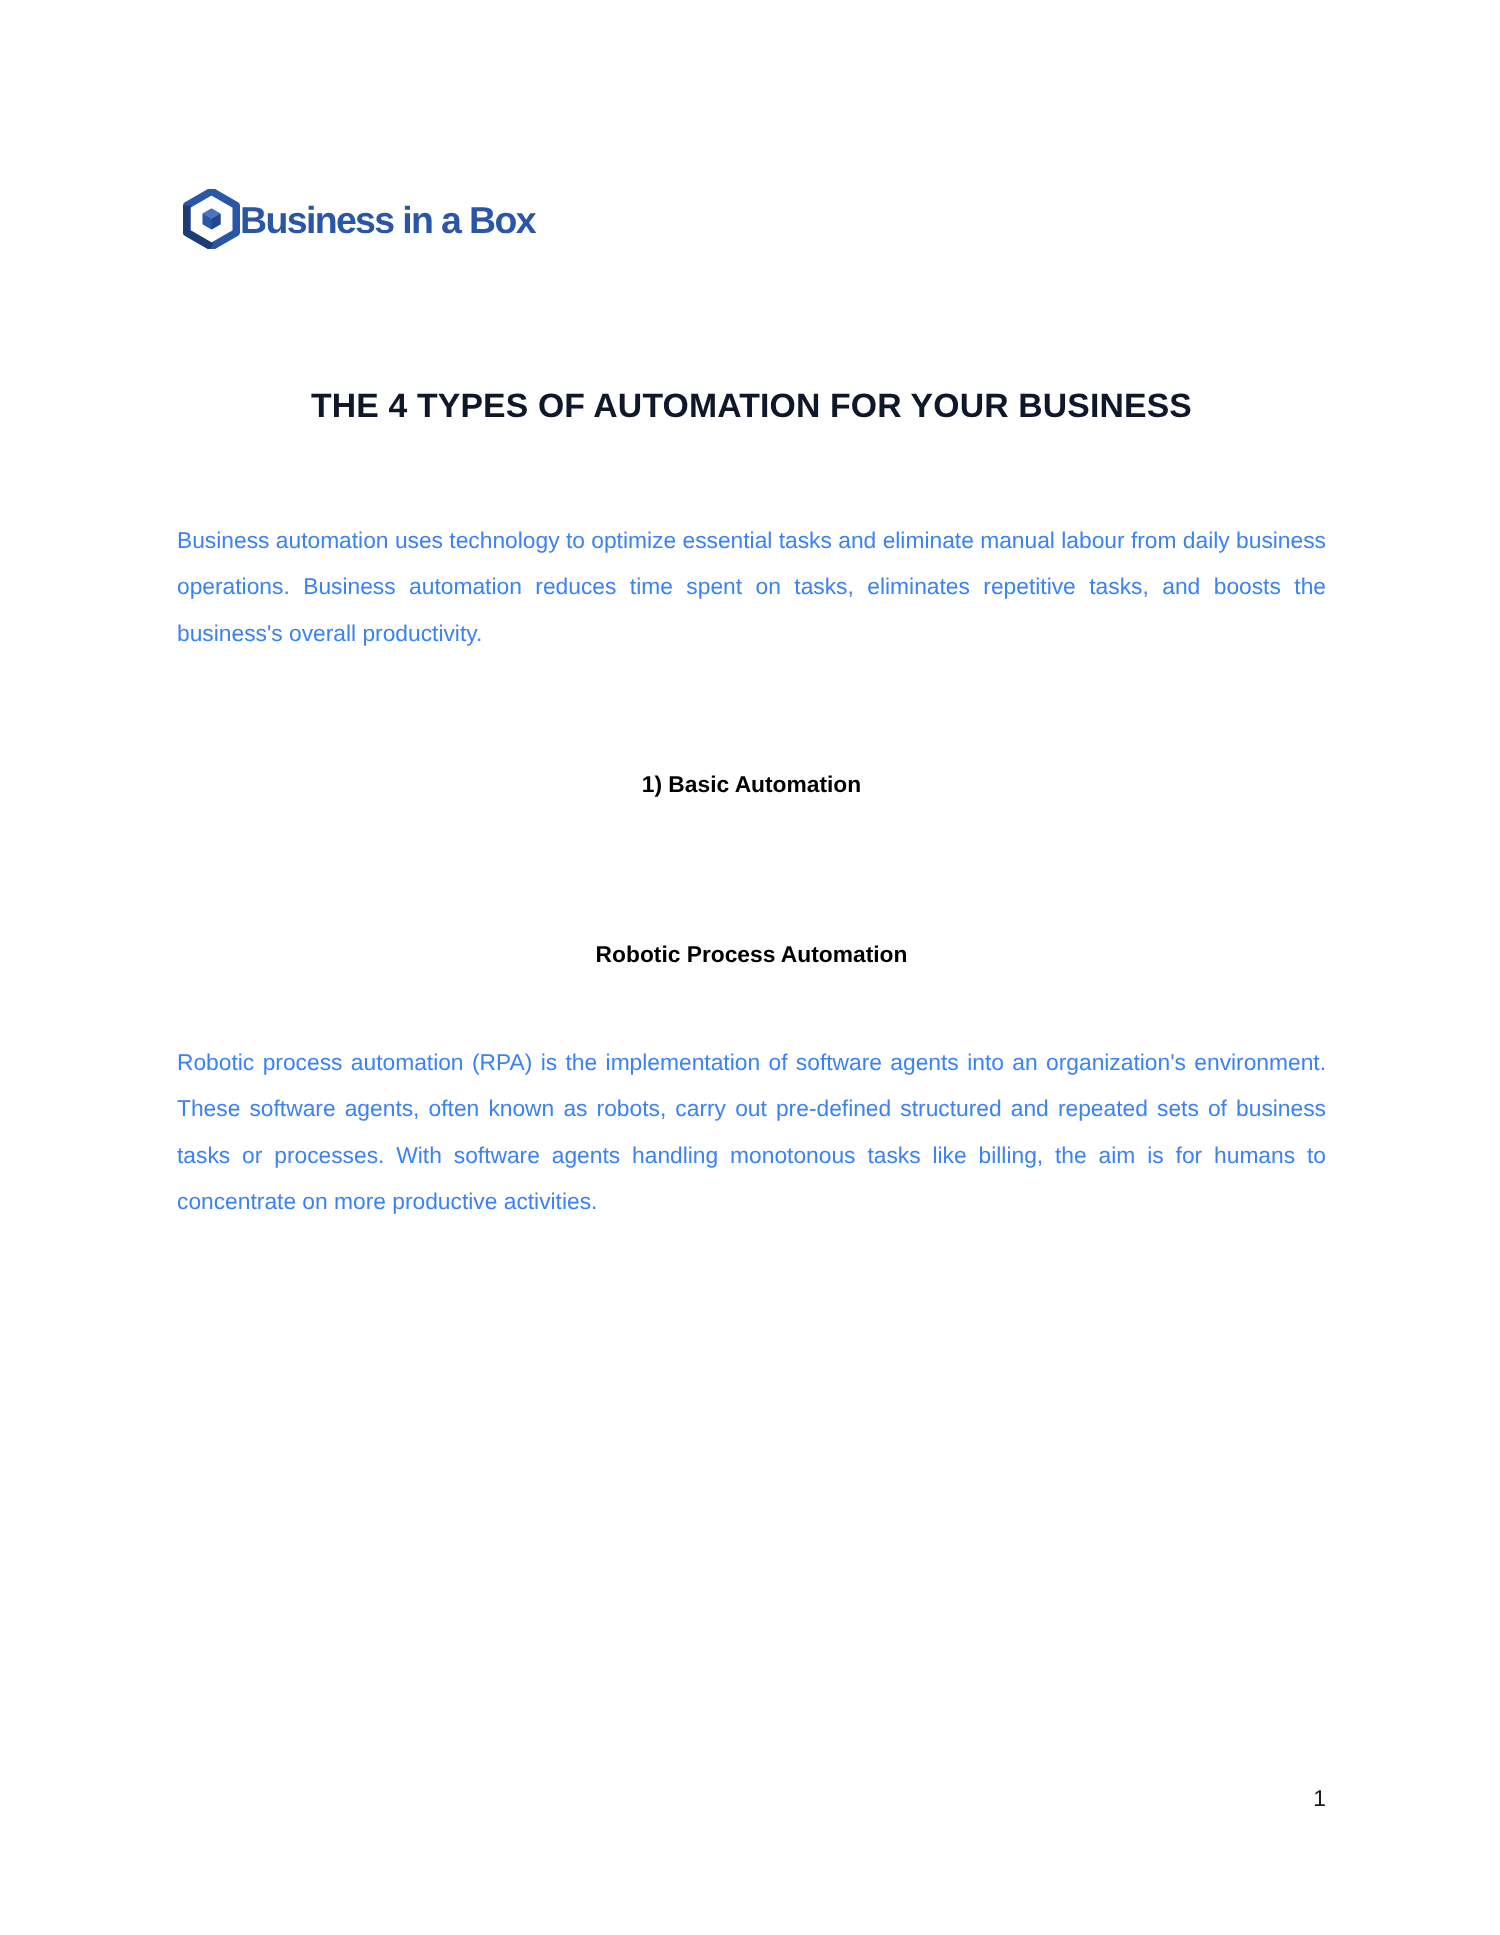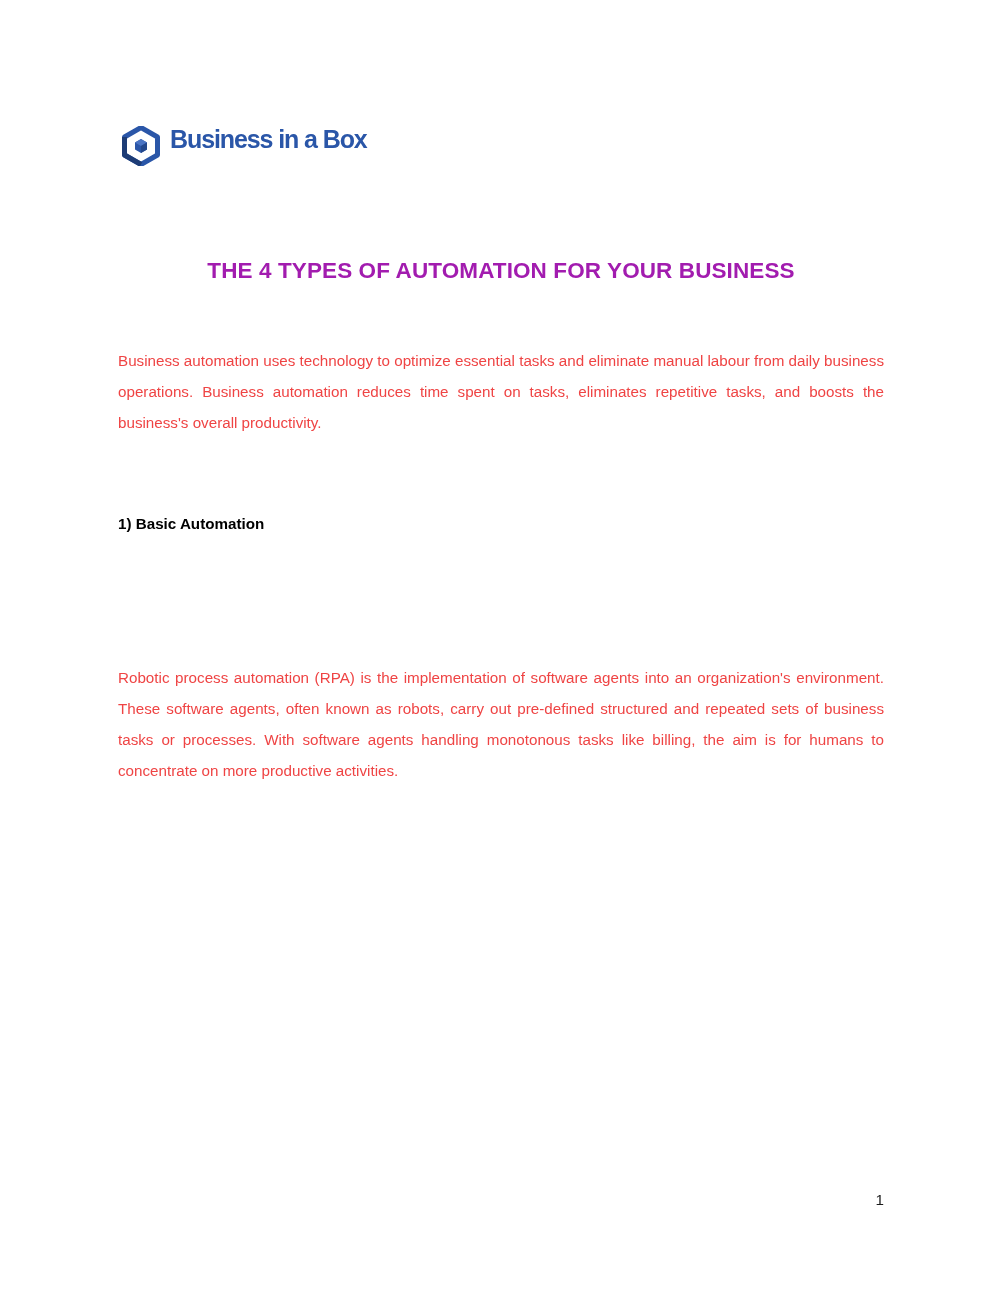"Business in a Box" .logo-block { align-items: none -> center; gap: 10px -> 0 }
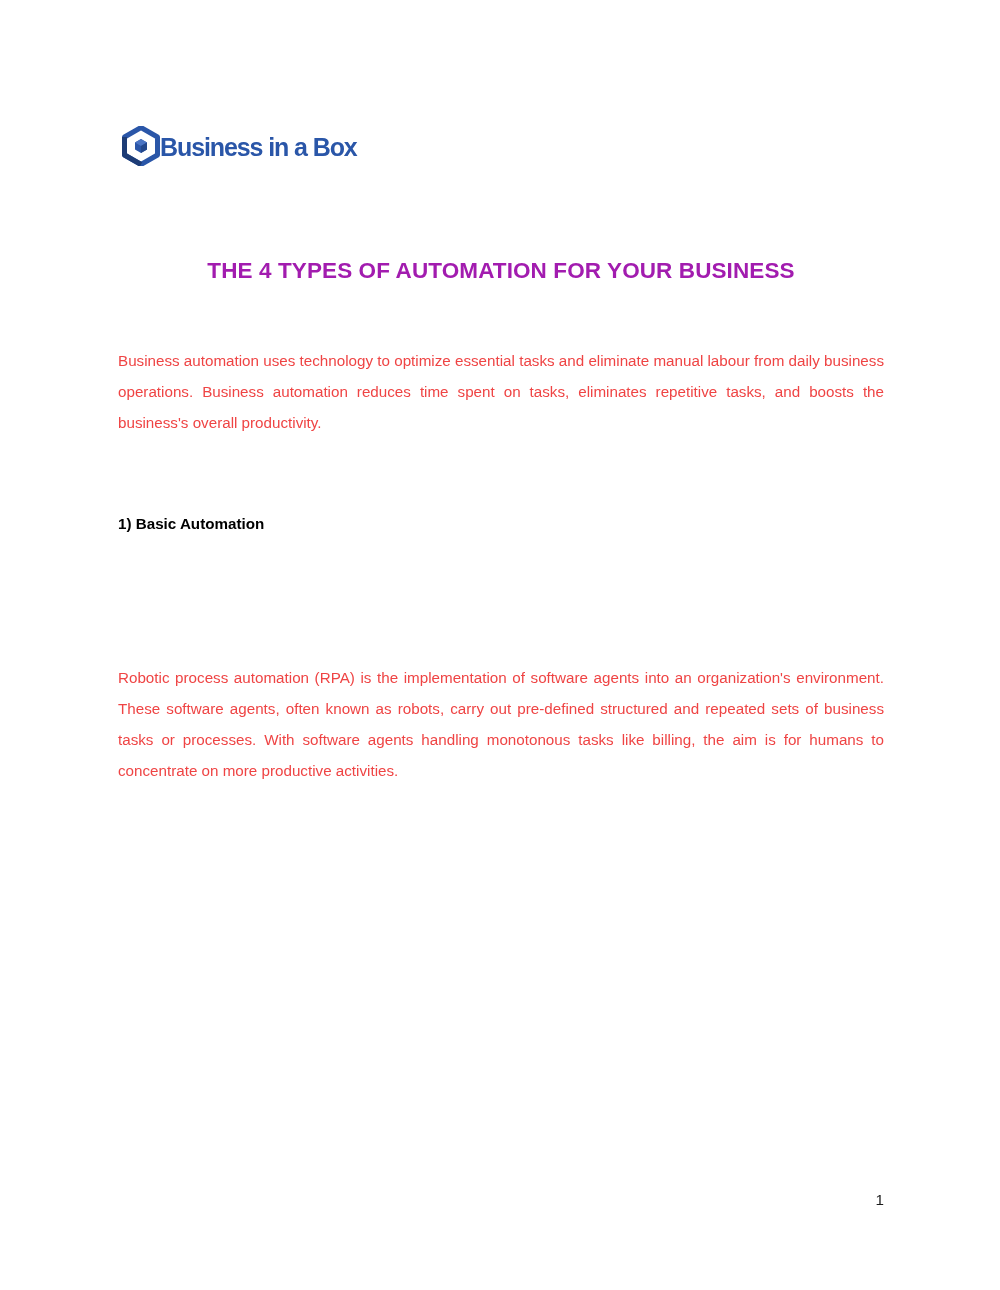"THE 4 TYPES OF AUTOMATION" .doc-title { color: #a21caf -> #0f172a }
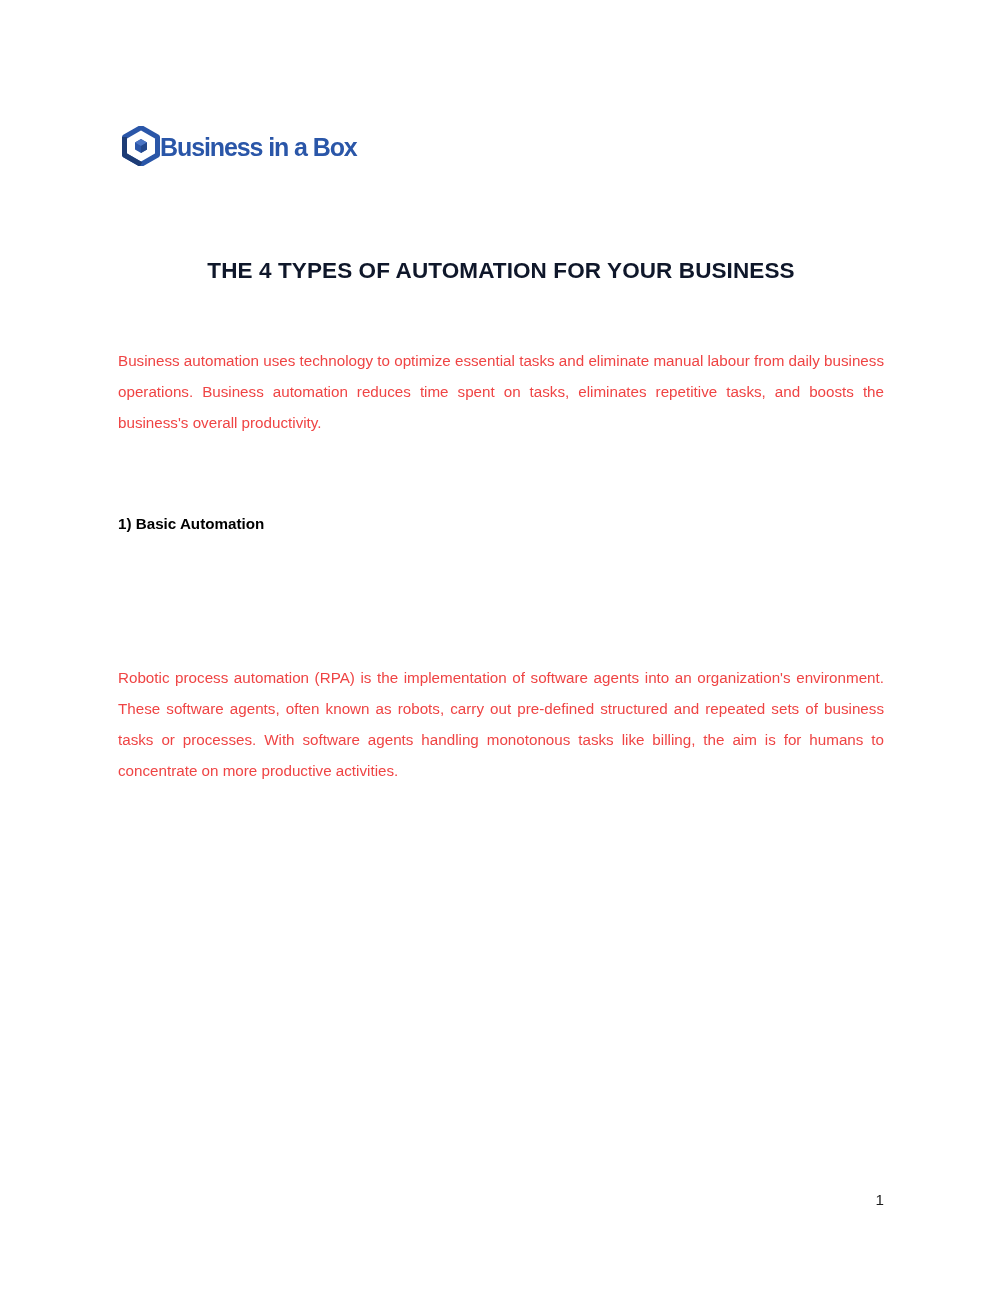"Business automation uses technology to" p.body-para { color: #ef4444 -> #3b82f6 }
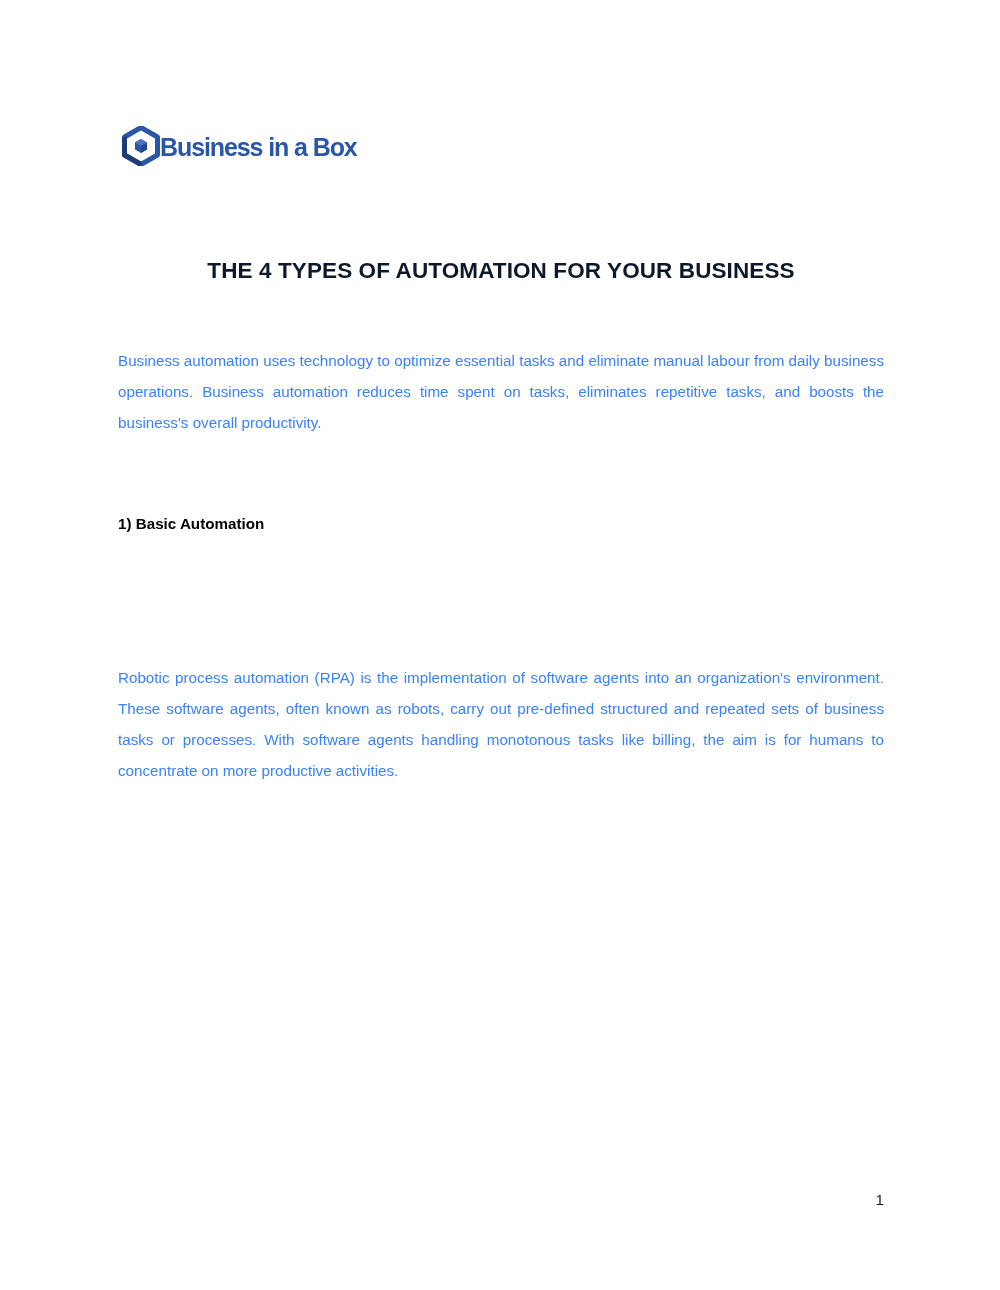"1) Basic Automation" h2.sub-head { text-align: left -> center }
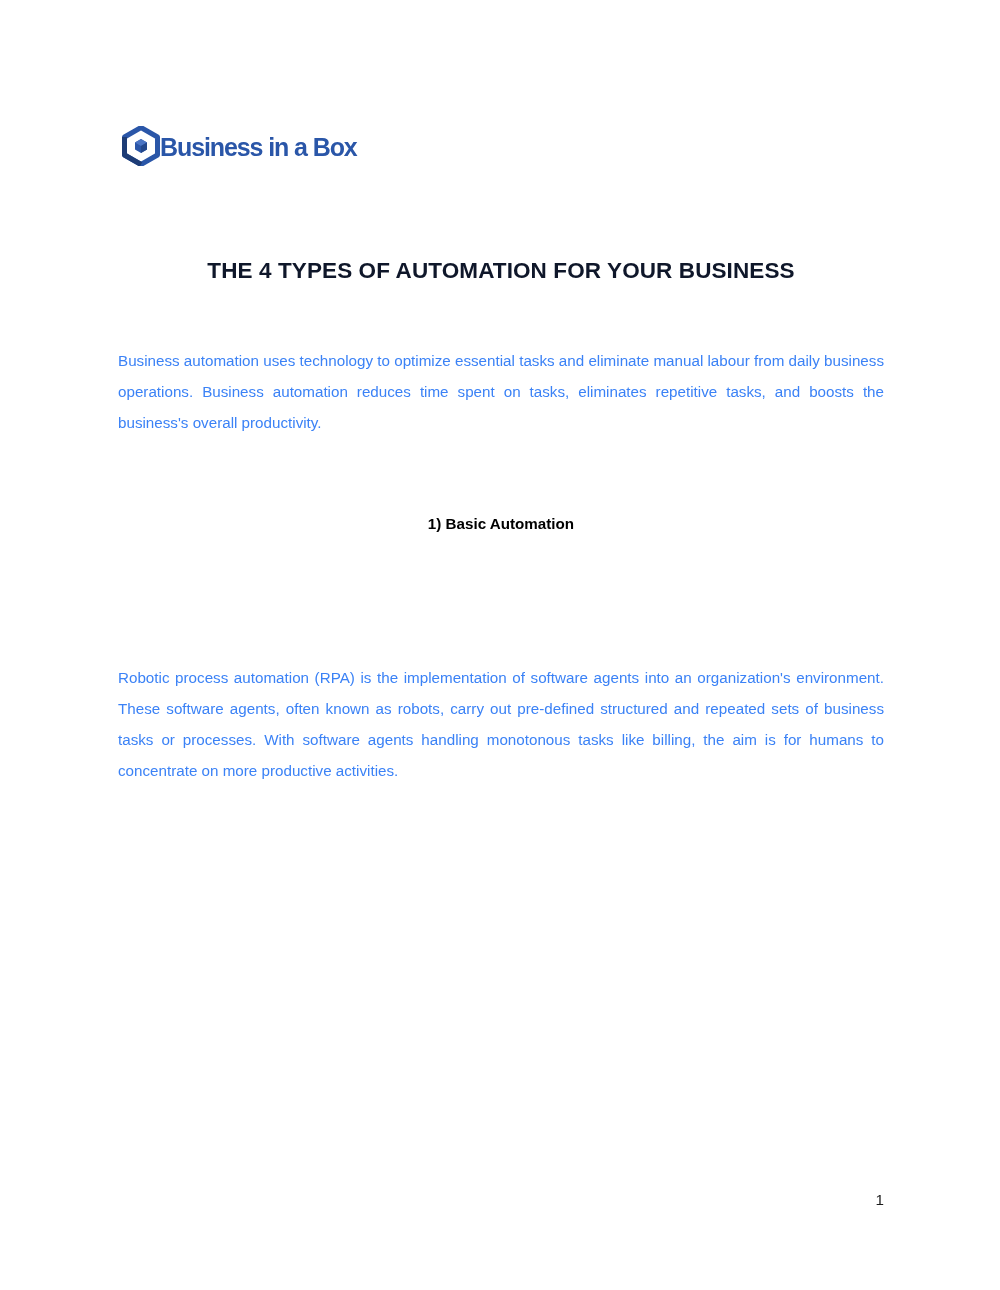"Robotic Process Automation" h2.sub-head { html: none -> <h2>Robotic Process Automation</h2> }
